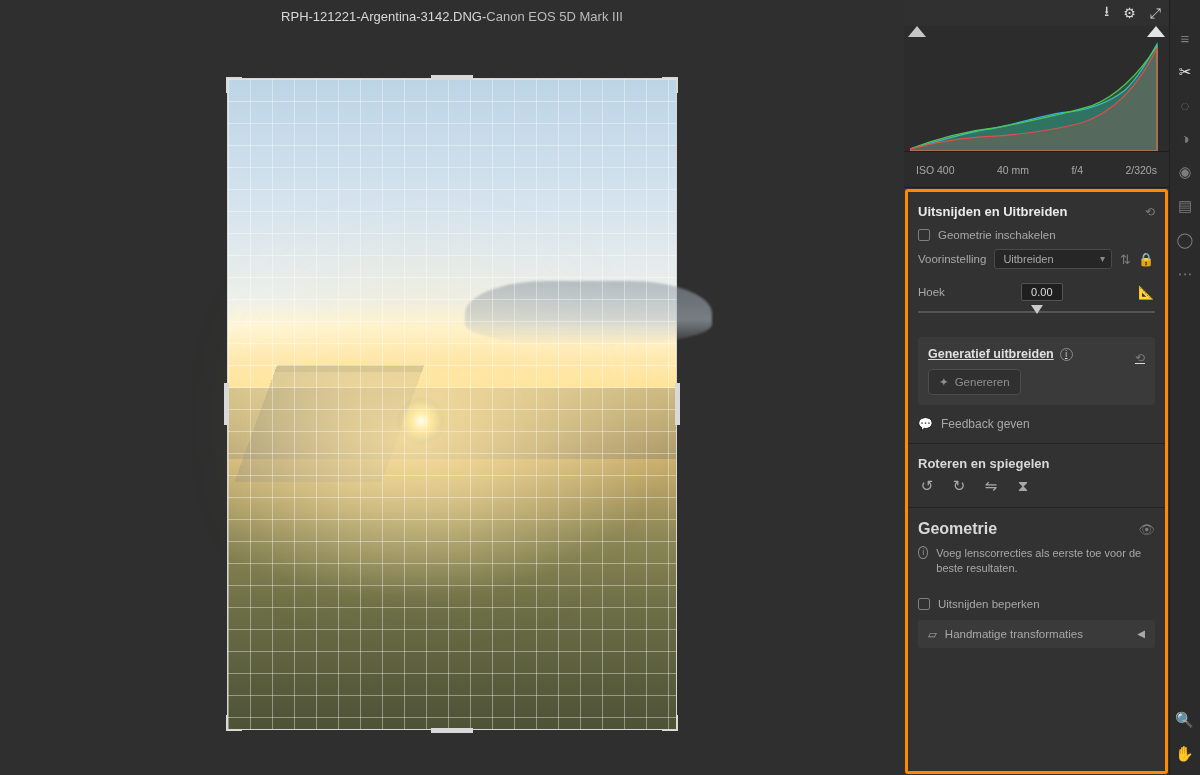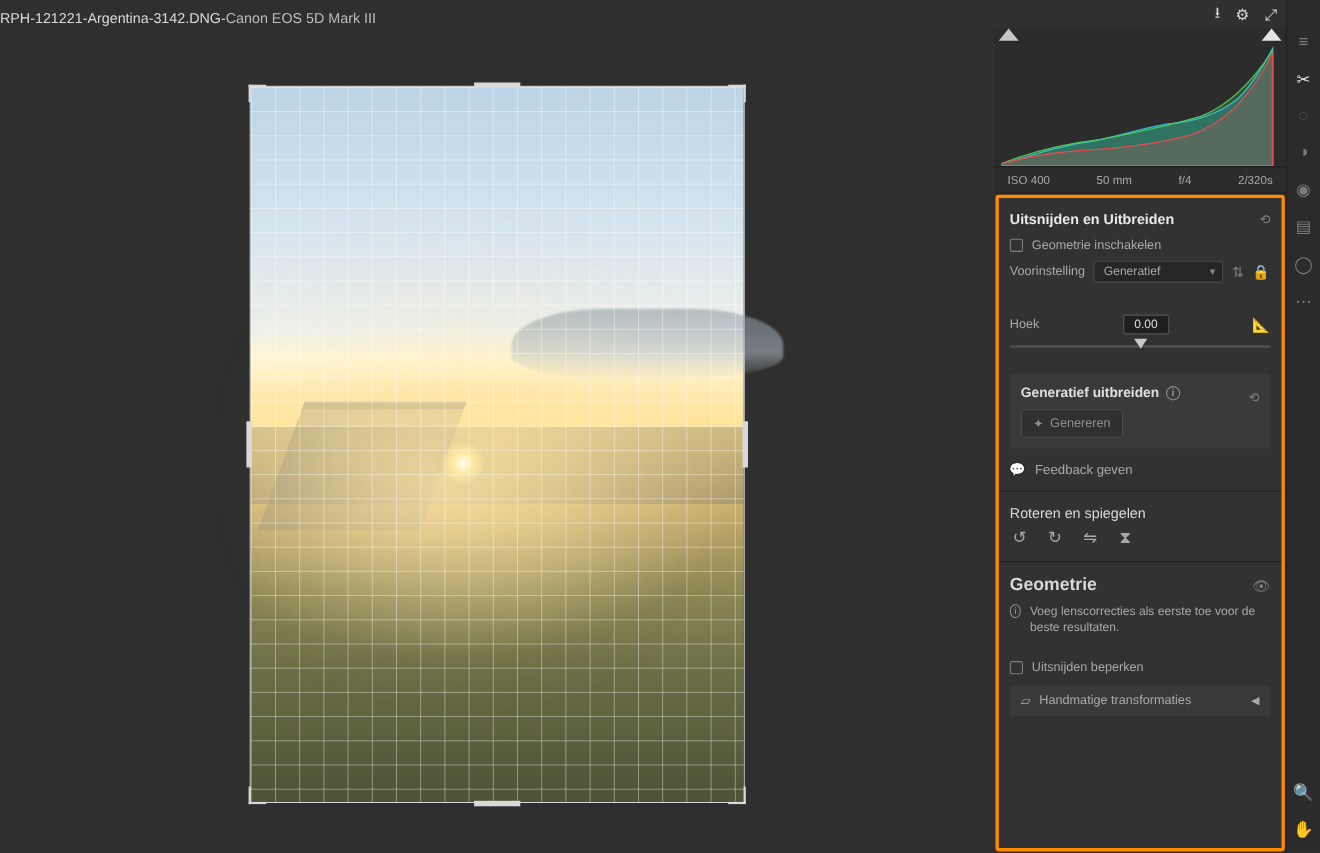"RPH-121221-Argentina-3142.DNG" .titlebar { justify-content: none -> center }
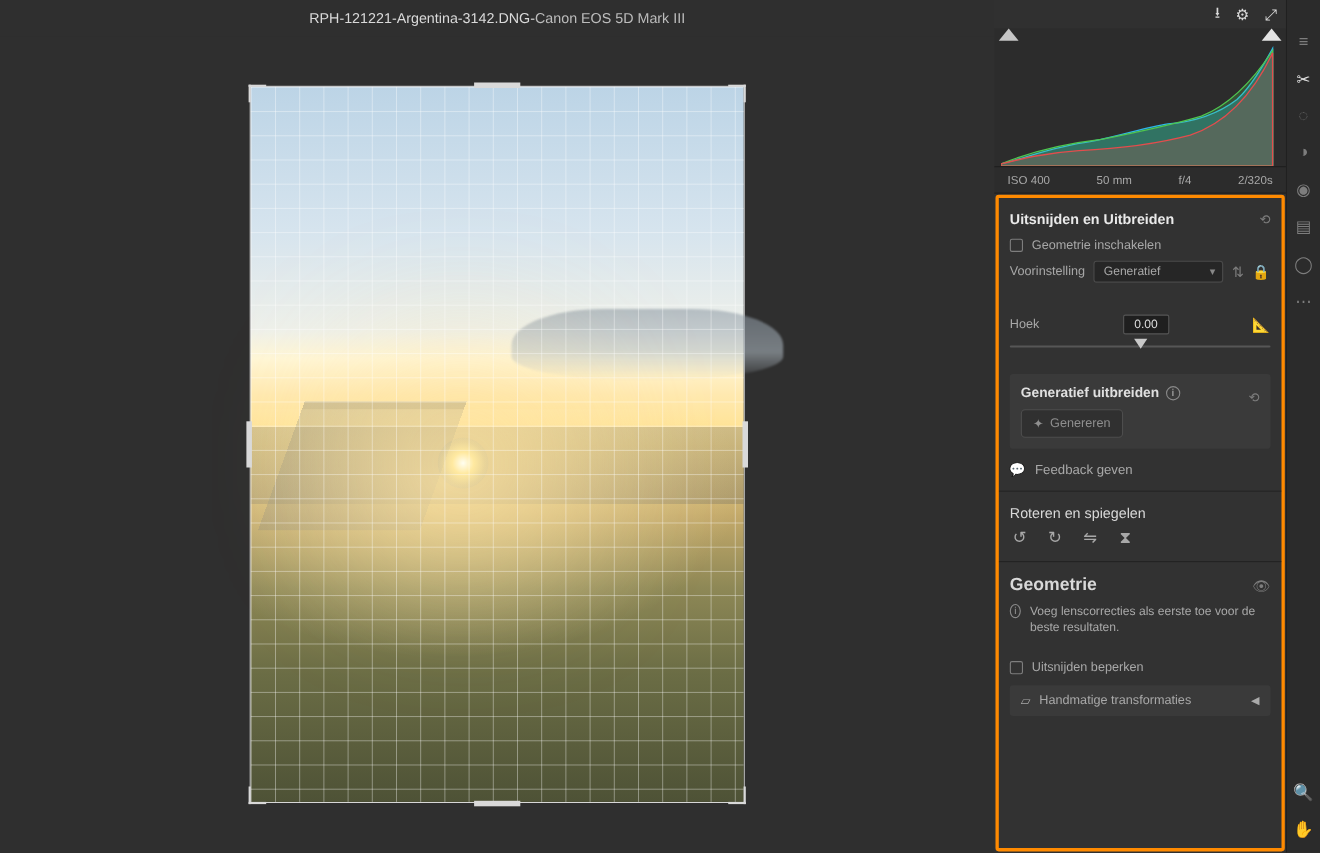"ISO 400" .histo-meta { height: 24px -> 36px }
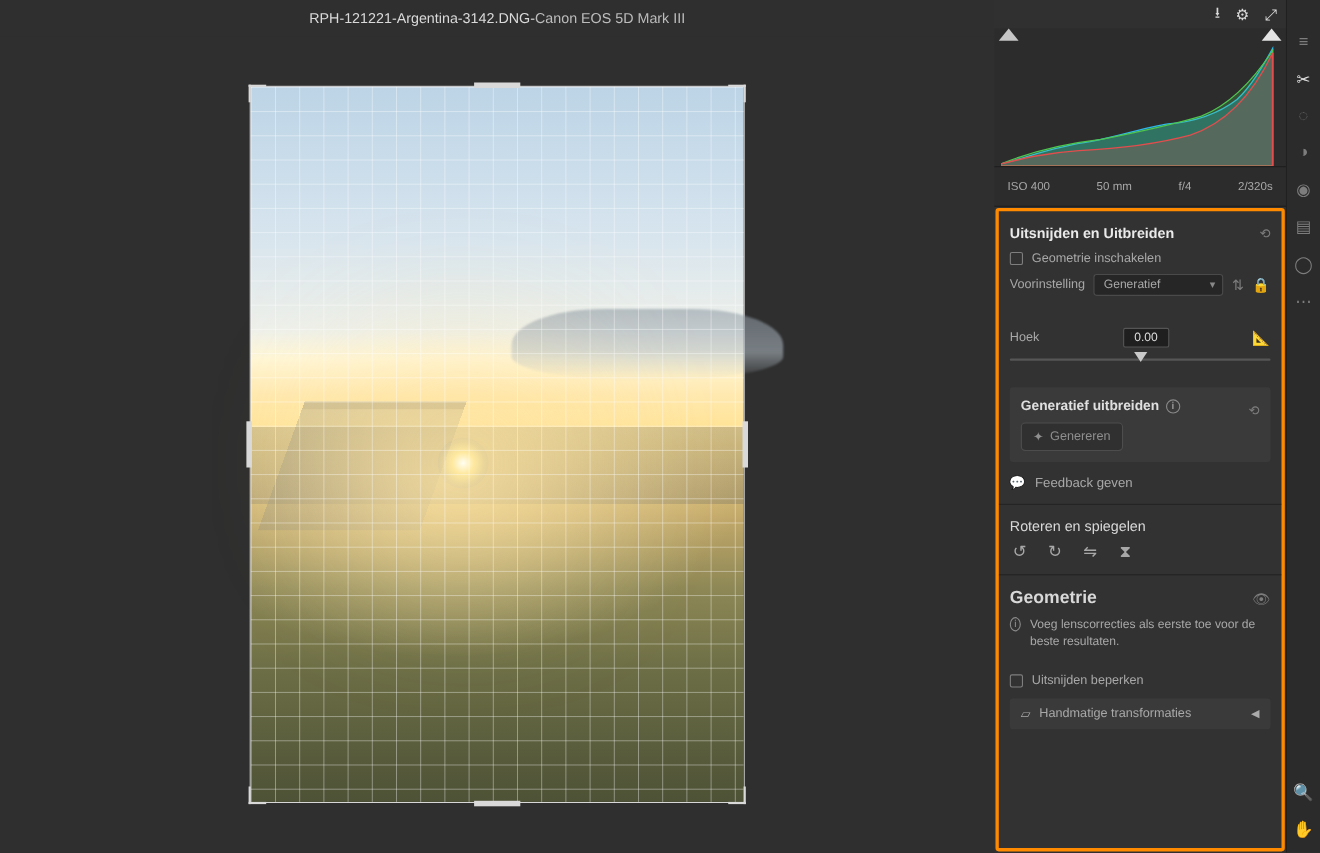"50 mm" span { text: 50 -> 40 }
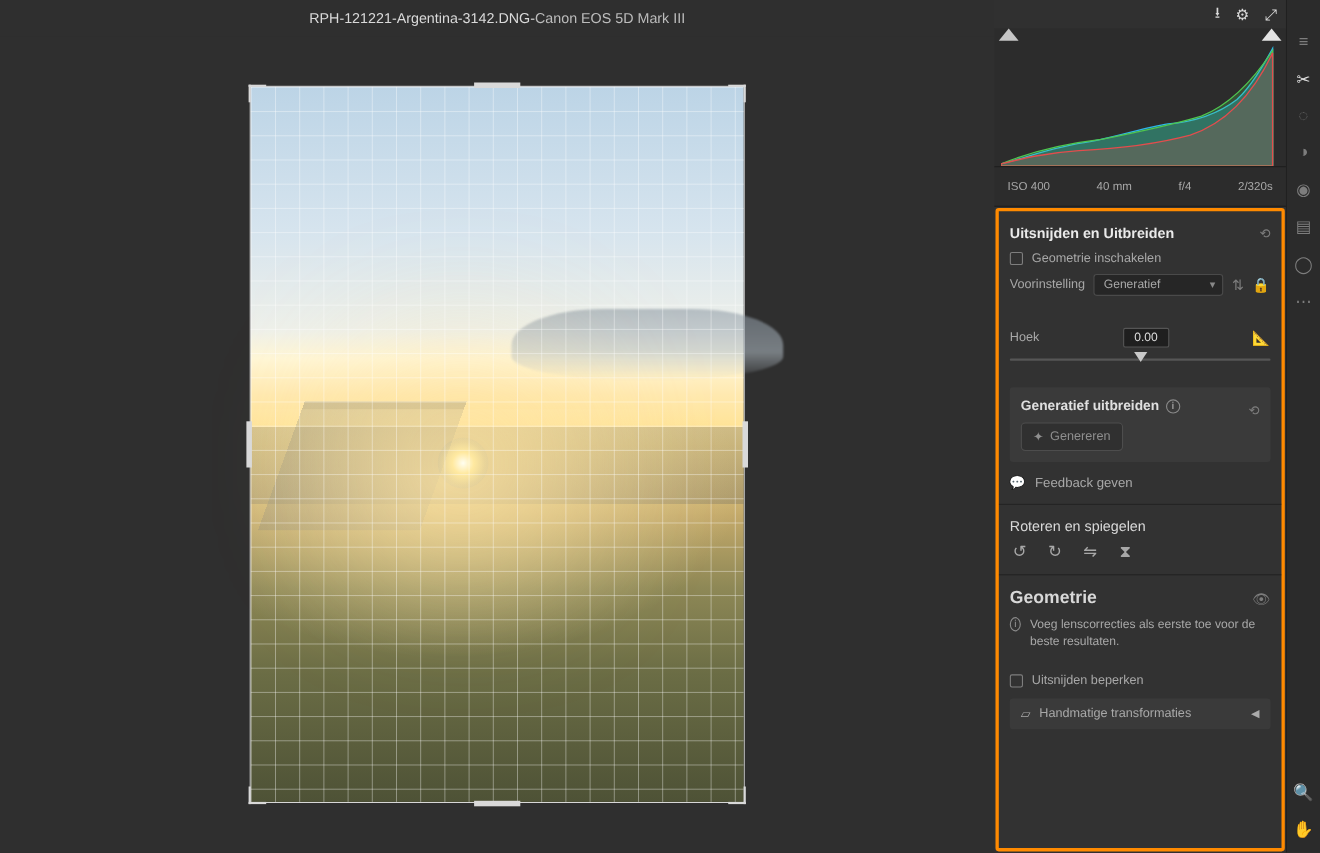"Generatief" div.select { text: Generatief -> Uitbreiden }
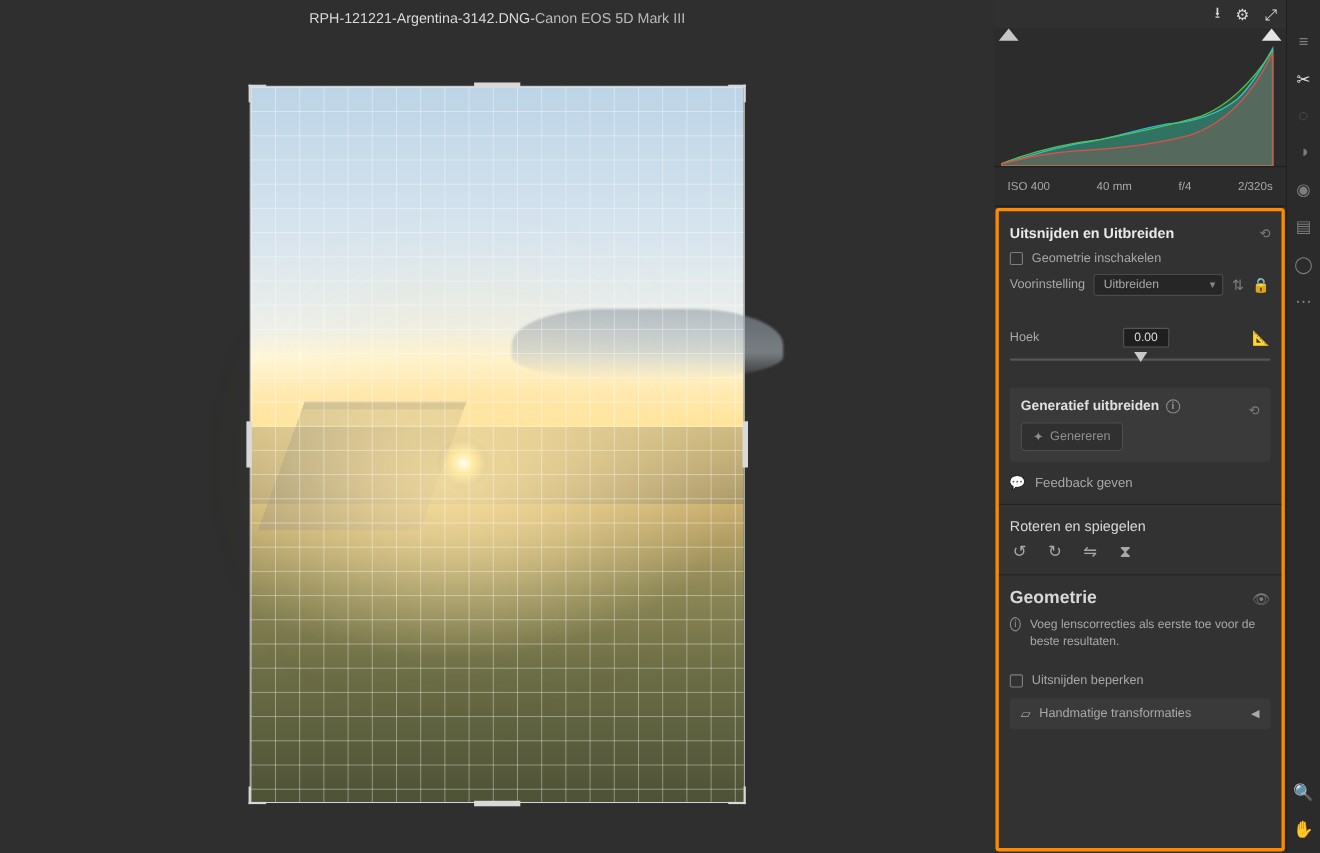"Hoek" div.angle-row { margin-top: 29px -> 14px }
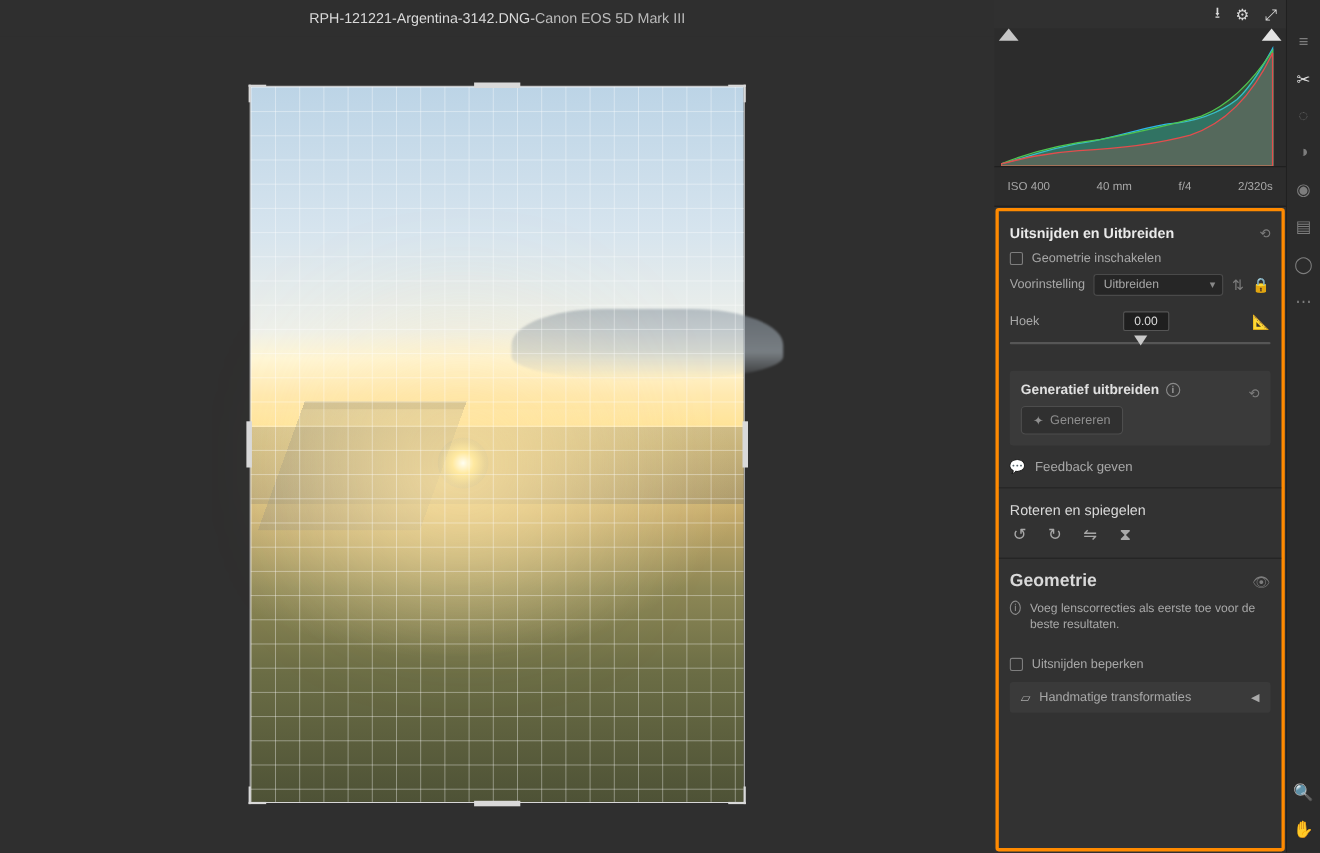"Generatief uitbreiden" div.sub-block { text-decoration: none -> underline }
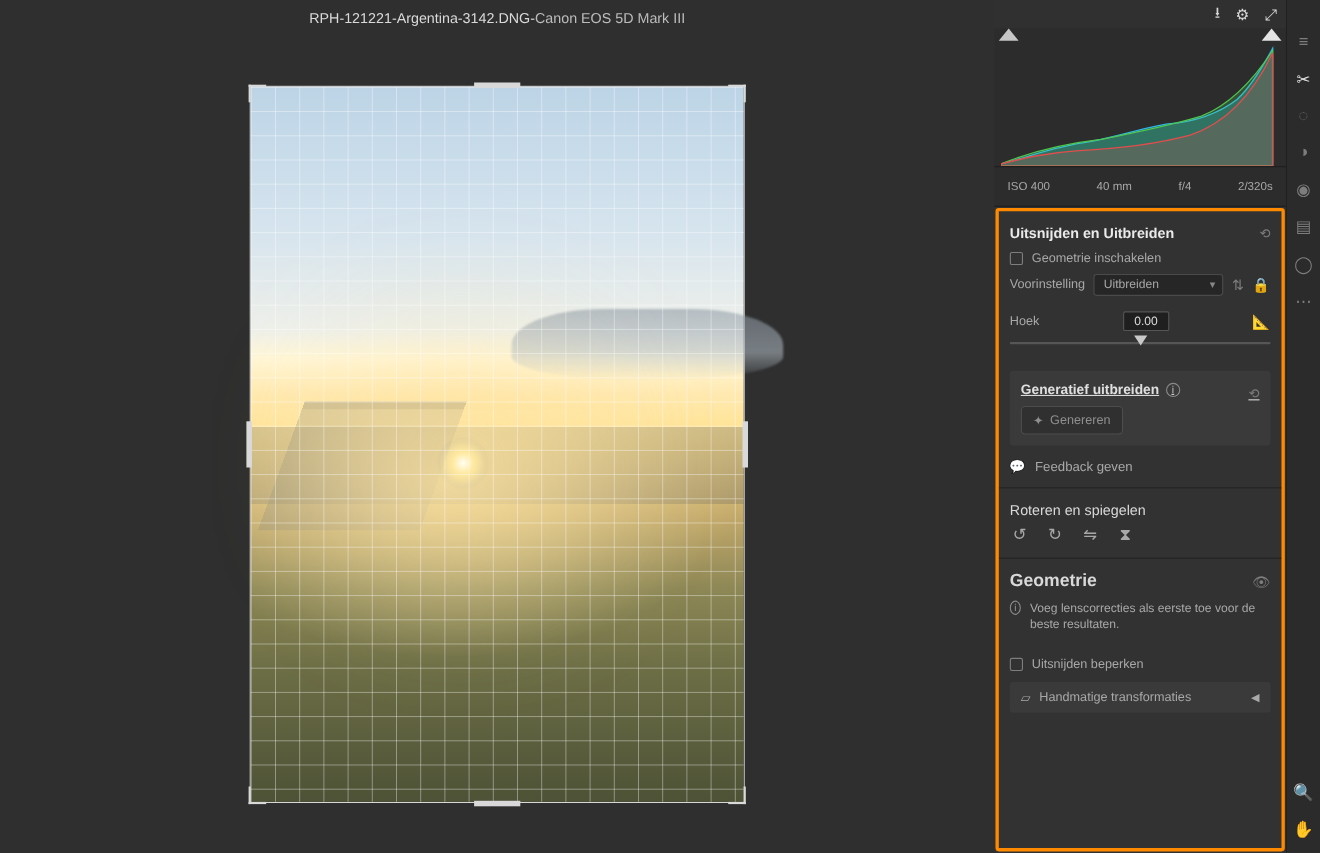"Roteren en spiegelen" h4 { font-weight: 400 -> 700 }
